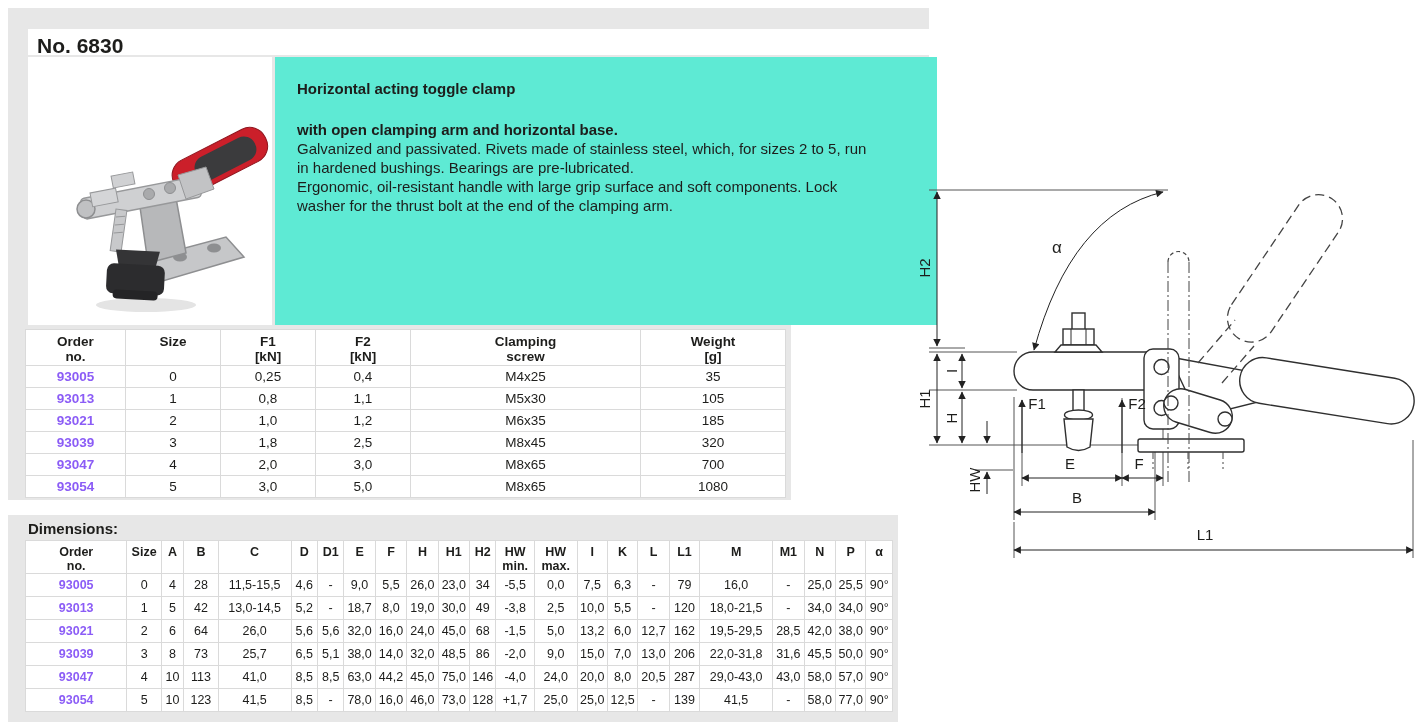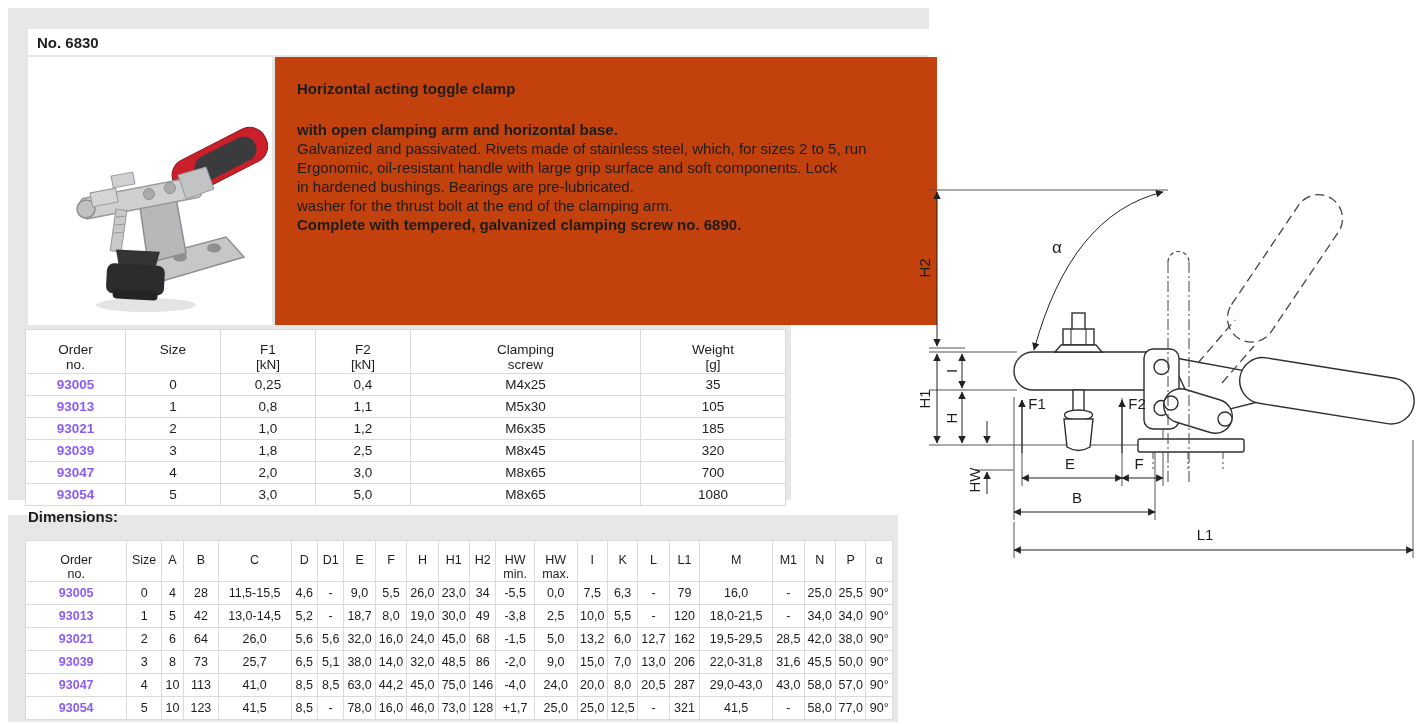"No. 6830" #header-bar .title { font-size: 15px -> 21px }
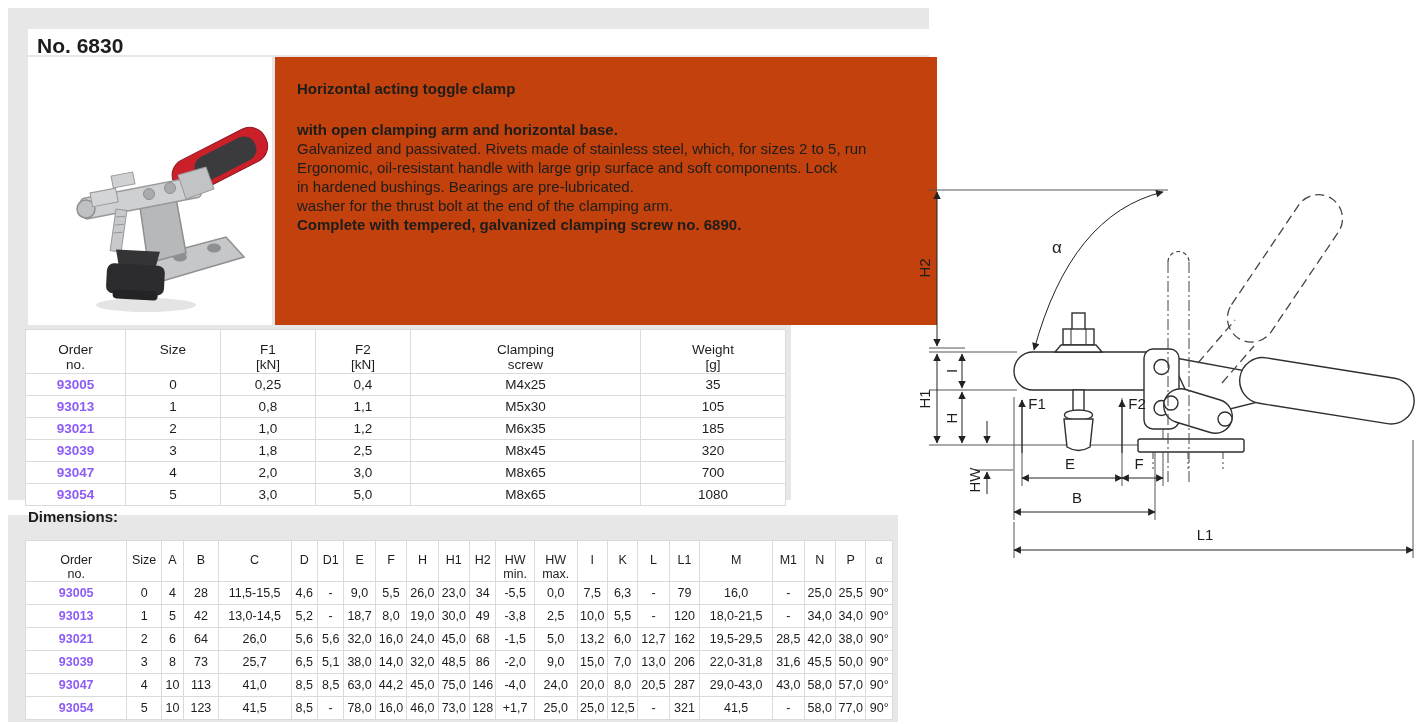"Horizontal acting toggle clamp" #desc-box { background: #c2410c -> #5eead4 }
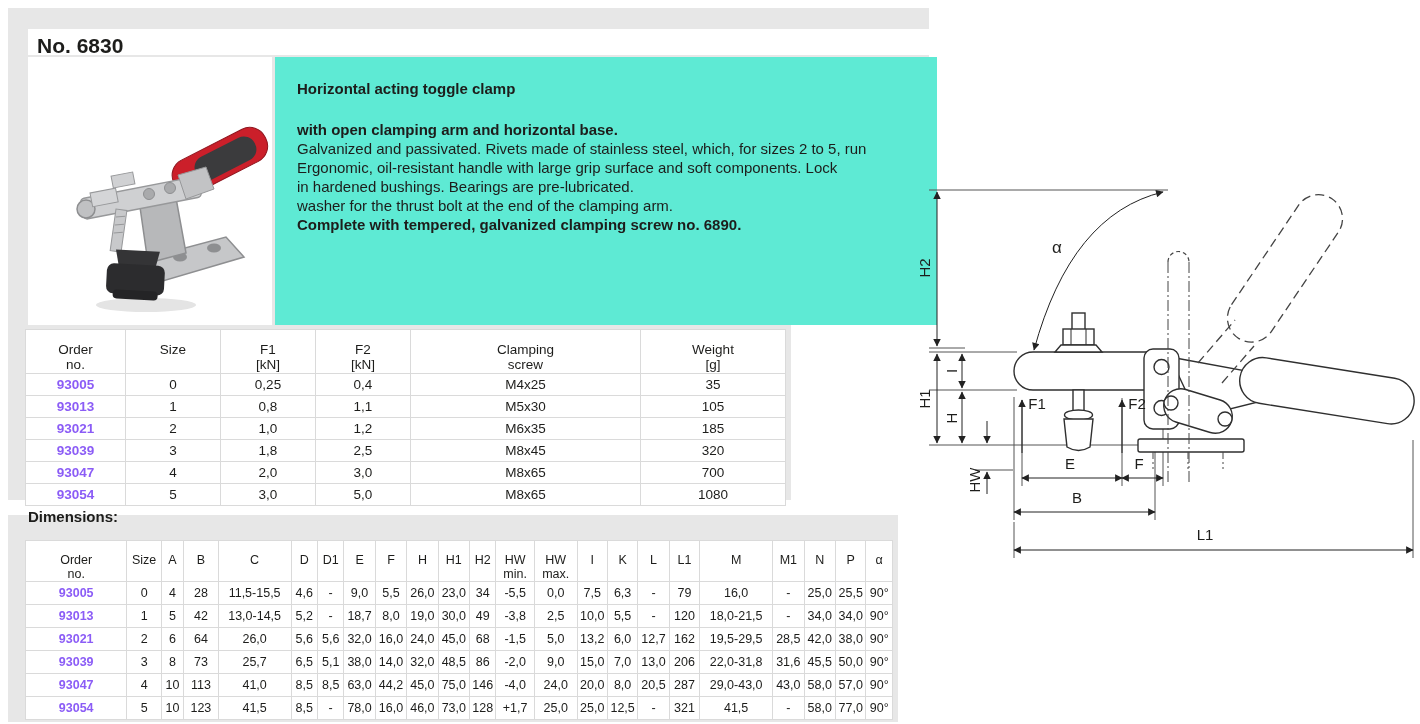"Ergonomic, oil-resistant handle with" div.desc-line { order: before "in hardened bushings. Bearings are" -> after "in hardened bushings. Bearings are" }
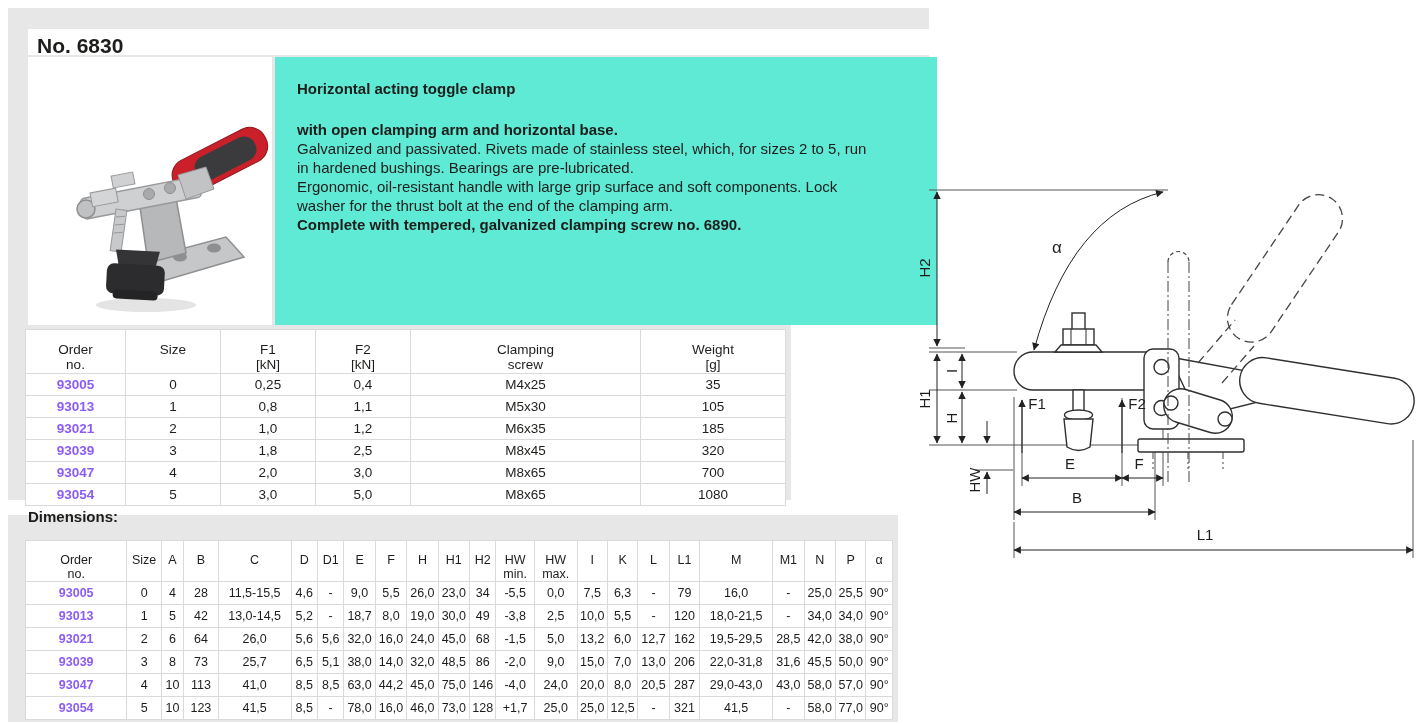"Complete with tempered, galvanized" div.desc-note { html: <div>Complete with tempered, galvanized clamping screw no. 6890.</div> -> none }
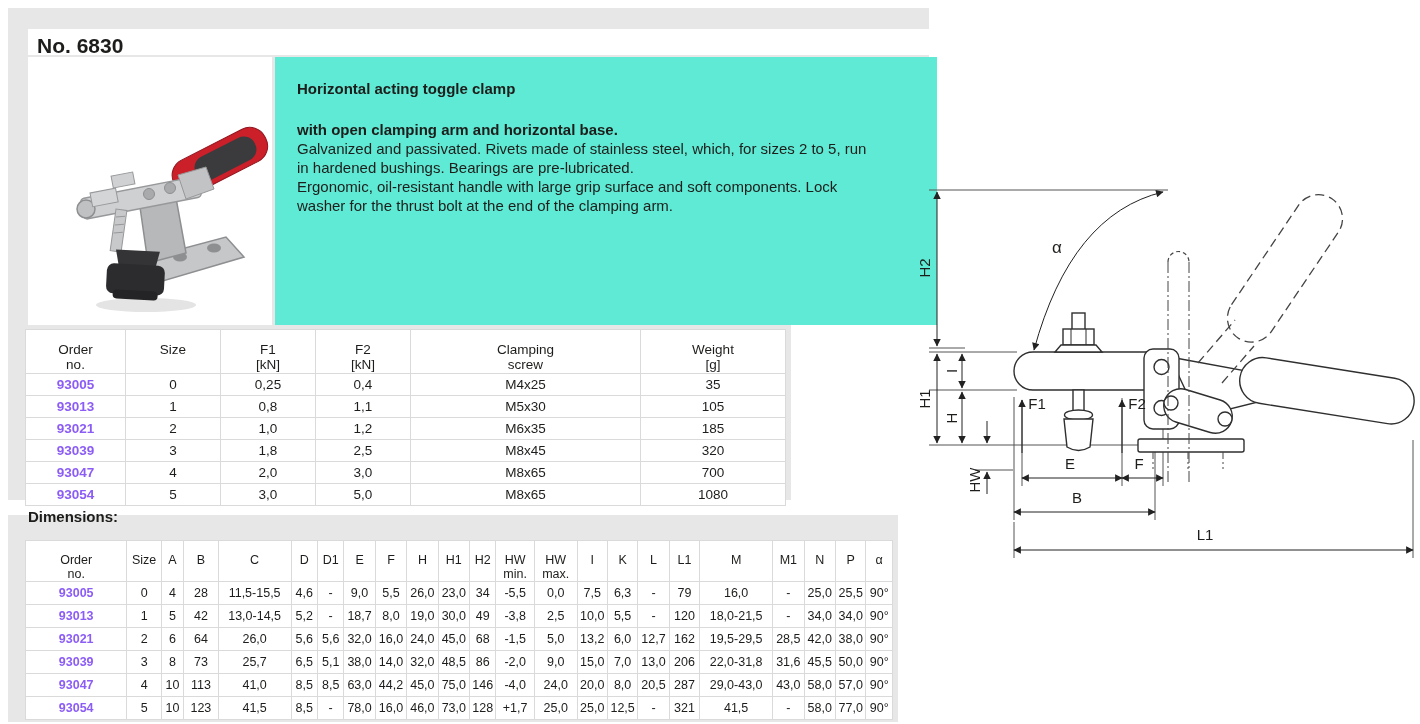"Order" table.datatable th { font-weight: normal -> bold; padding-top: 12px -> 4px }
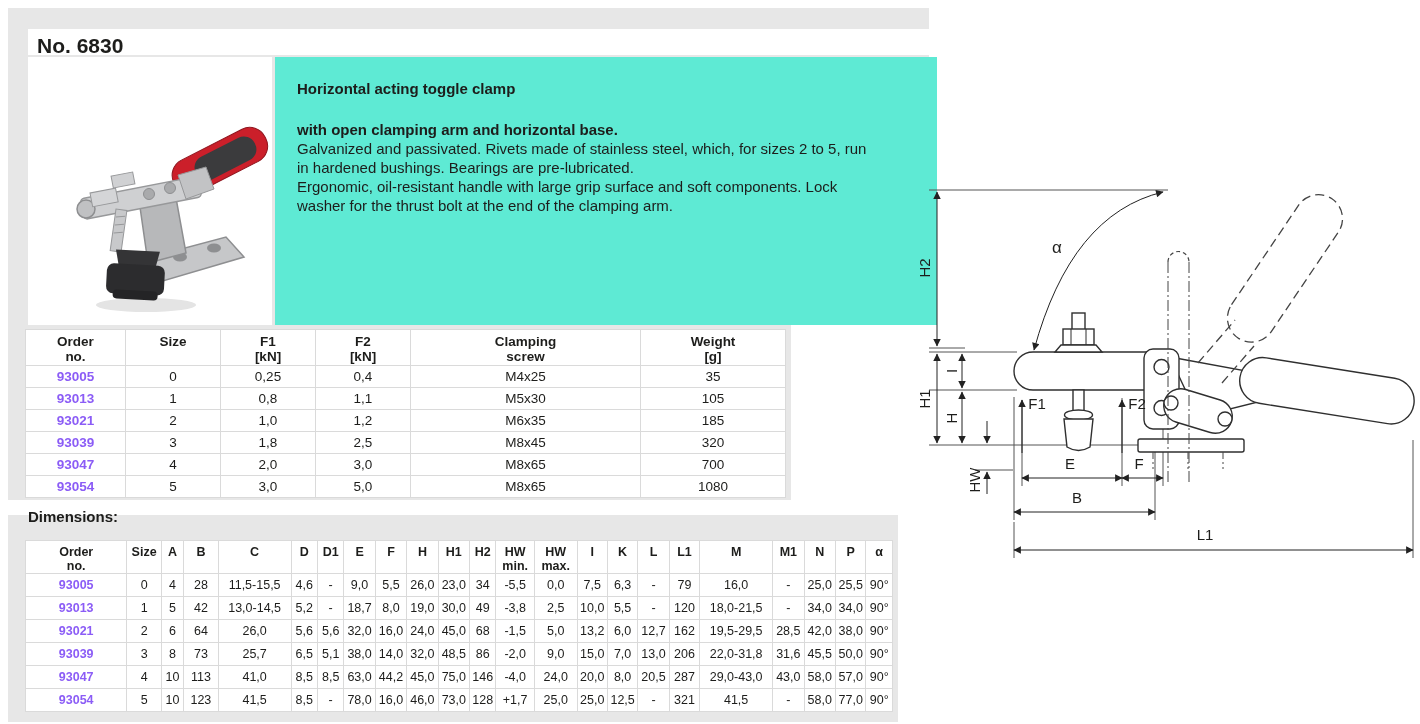"Dimensions:" #dim-caption { top: 508px -> 520px }
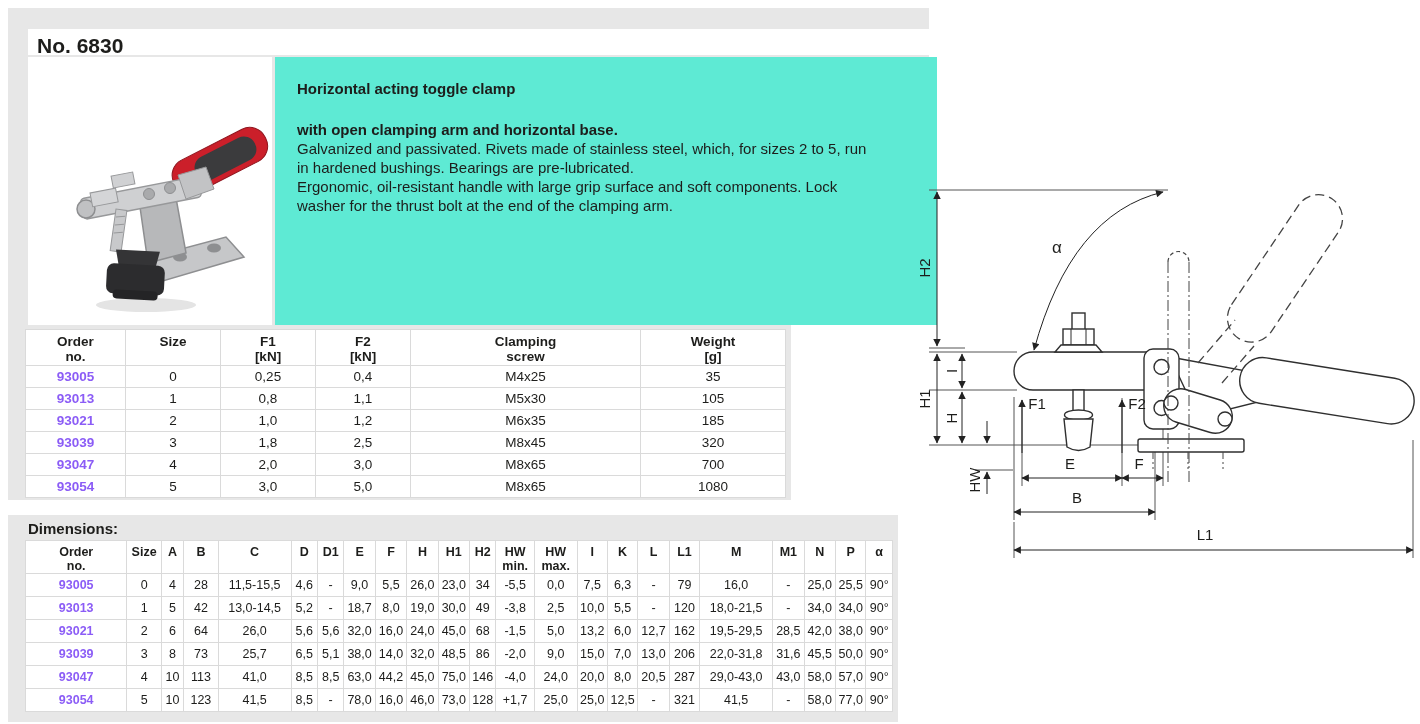"321" td { text: 321 -> 139 }
